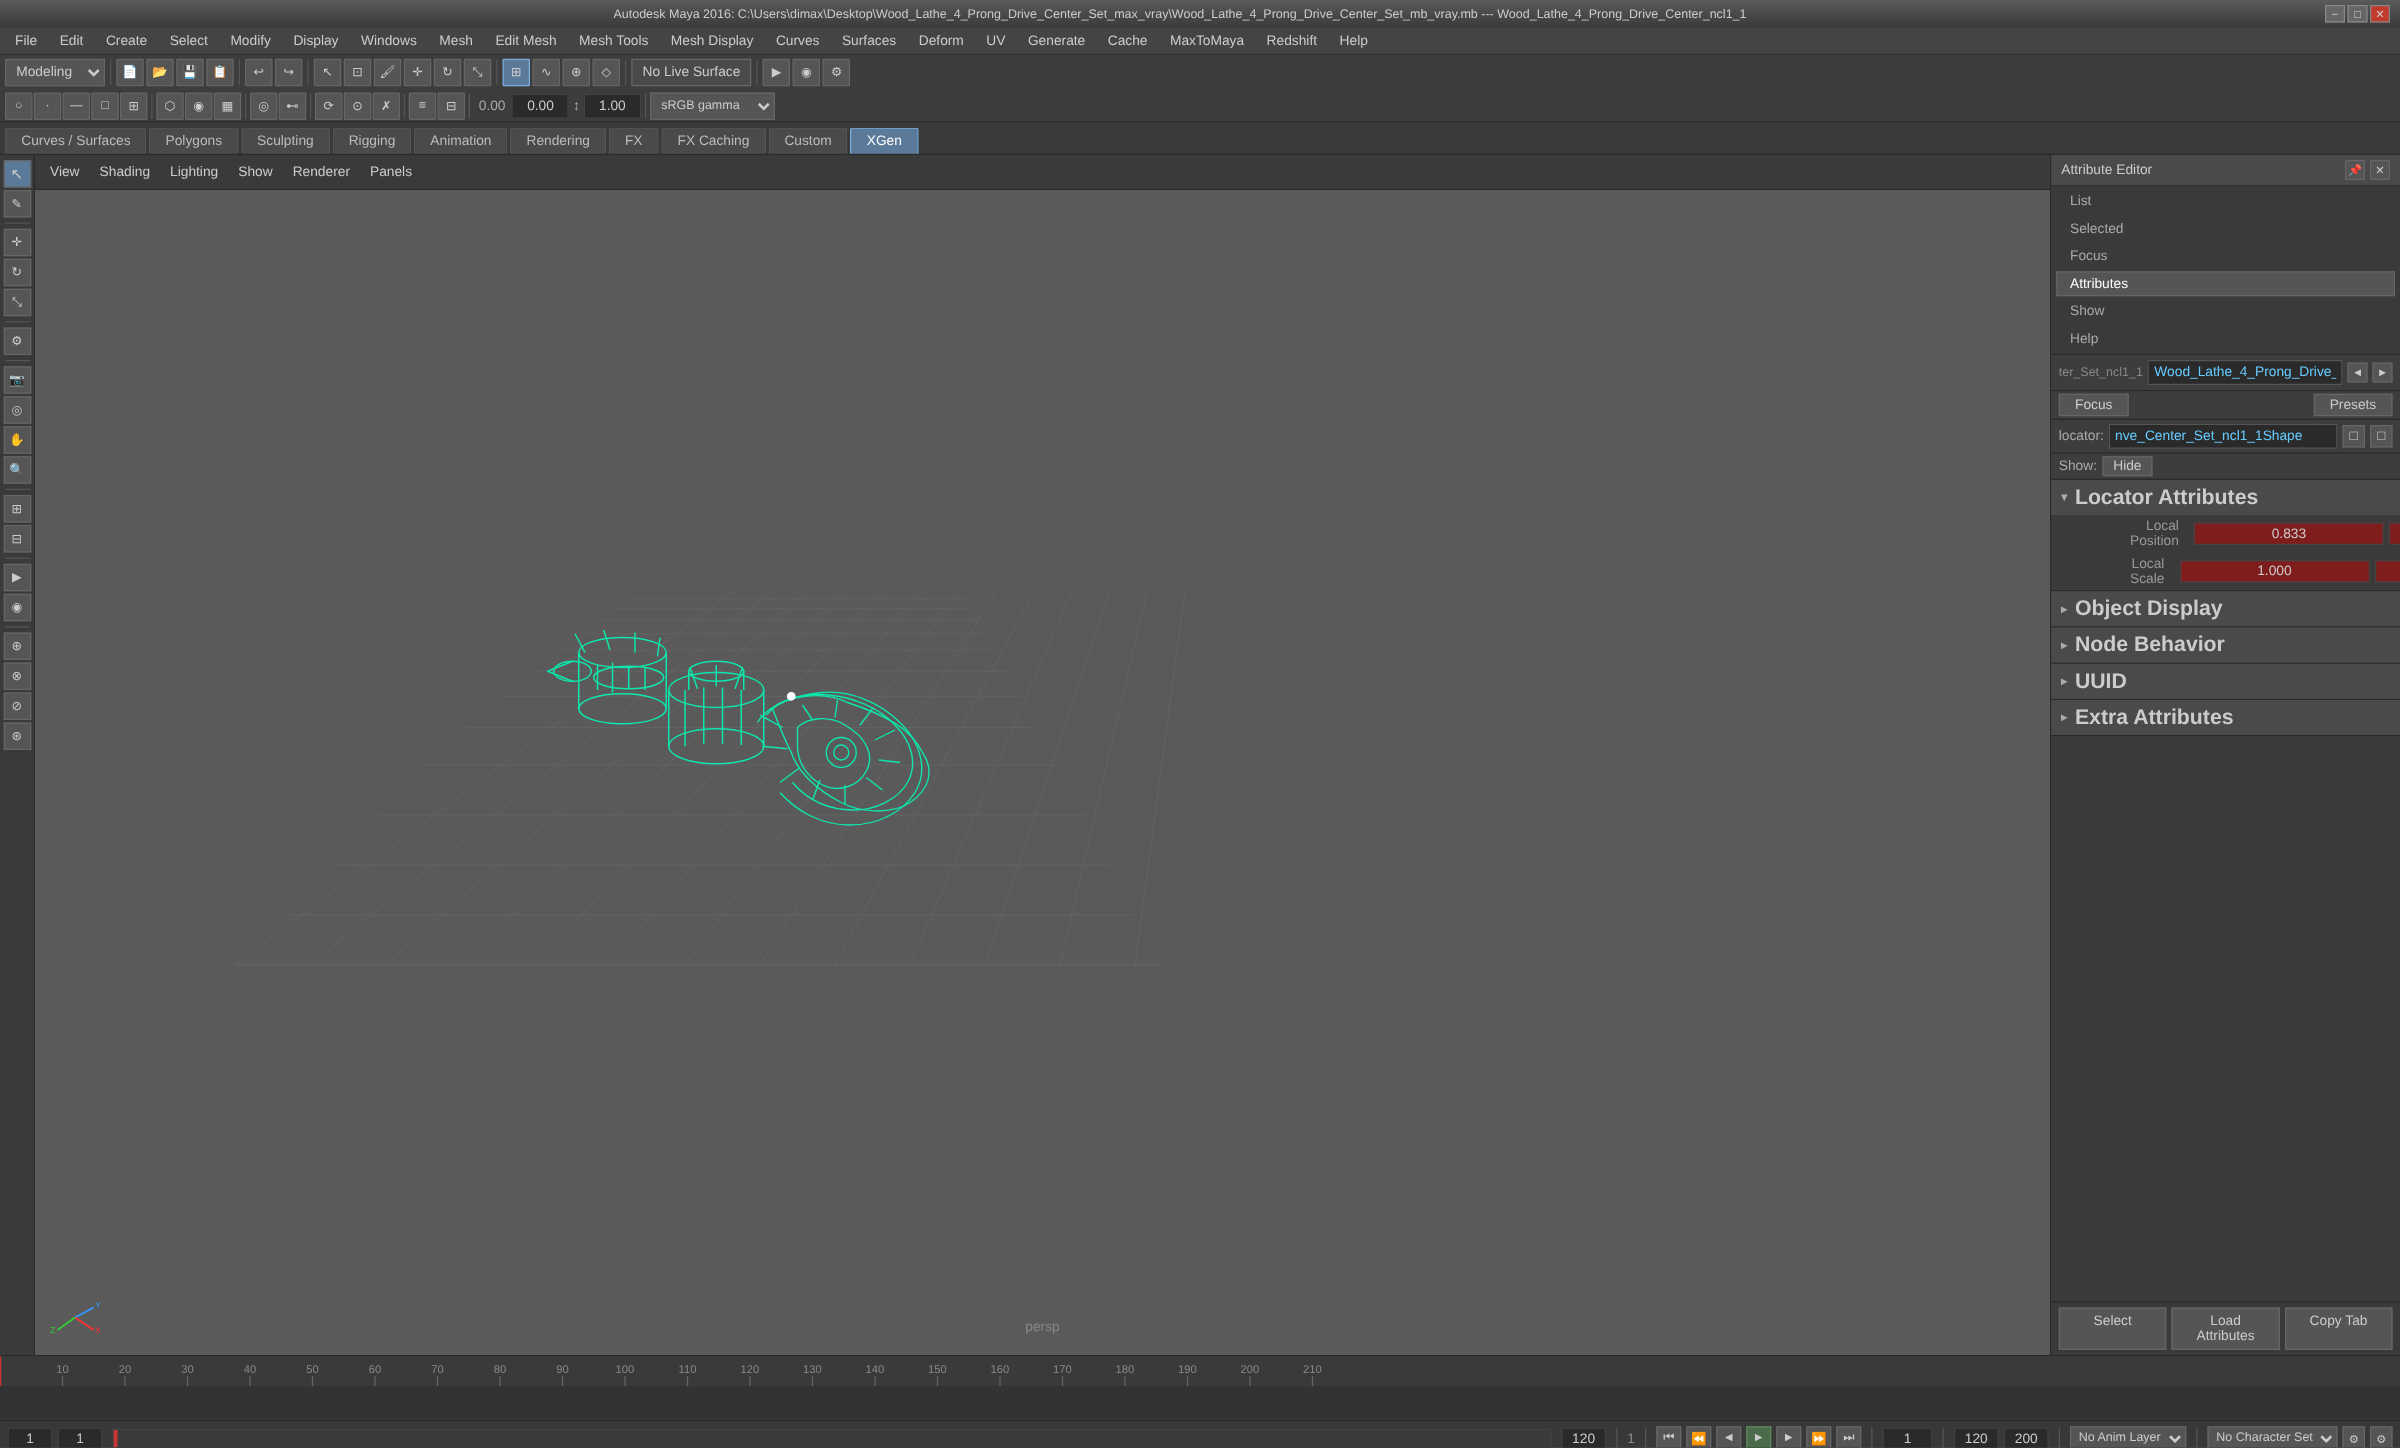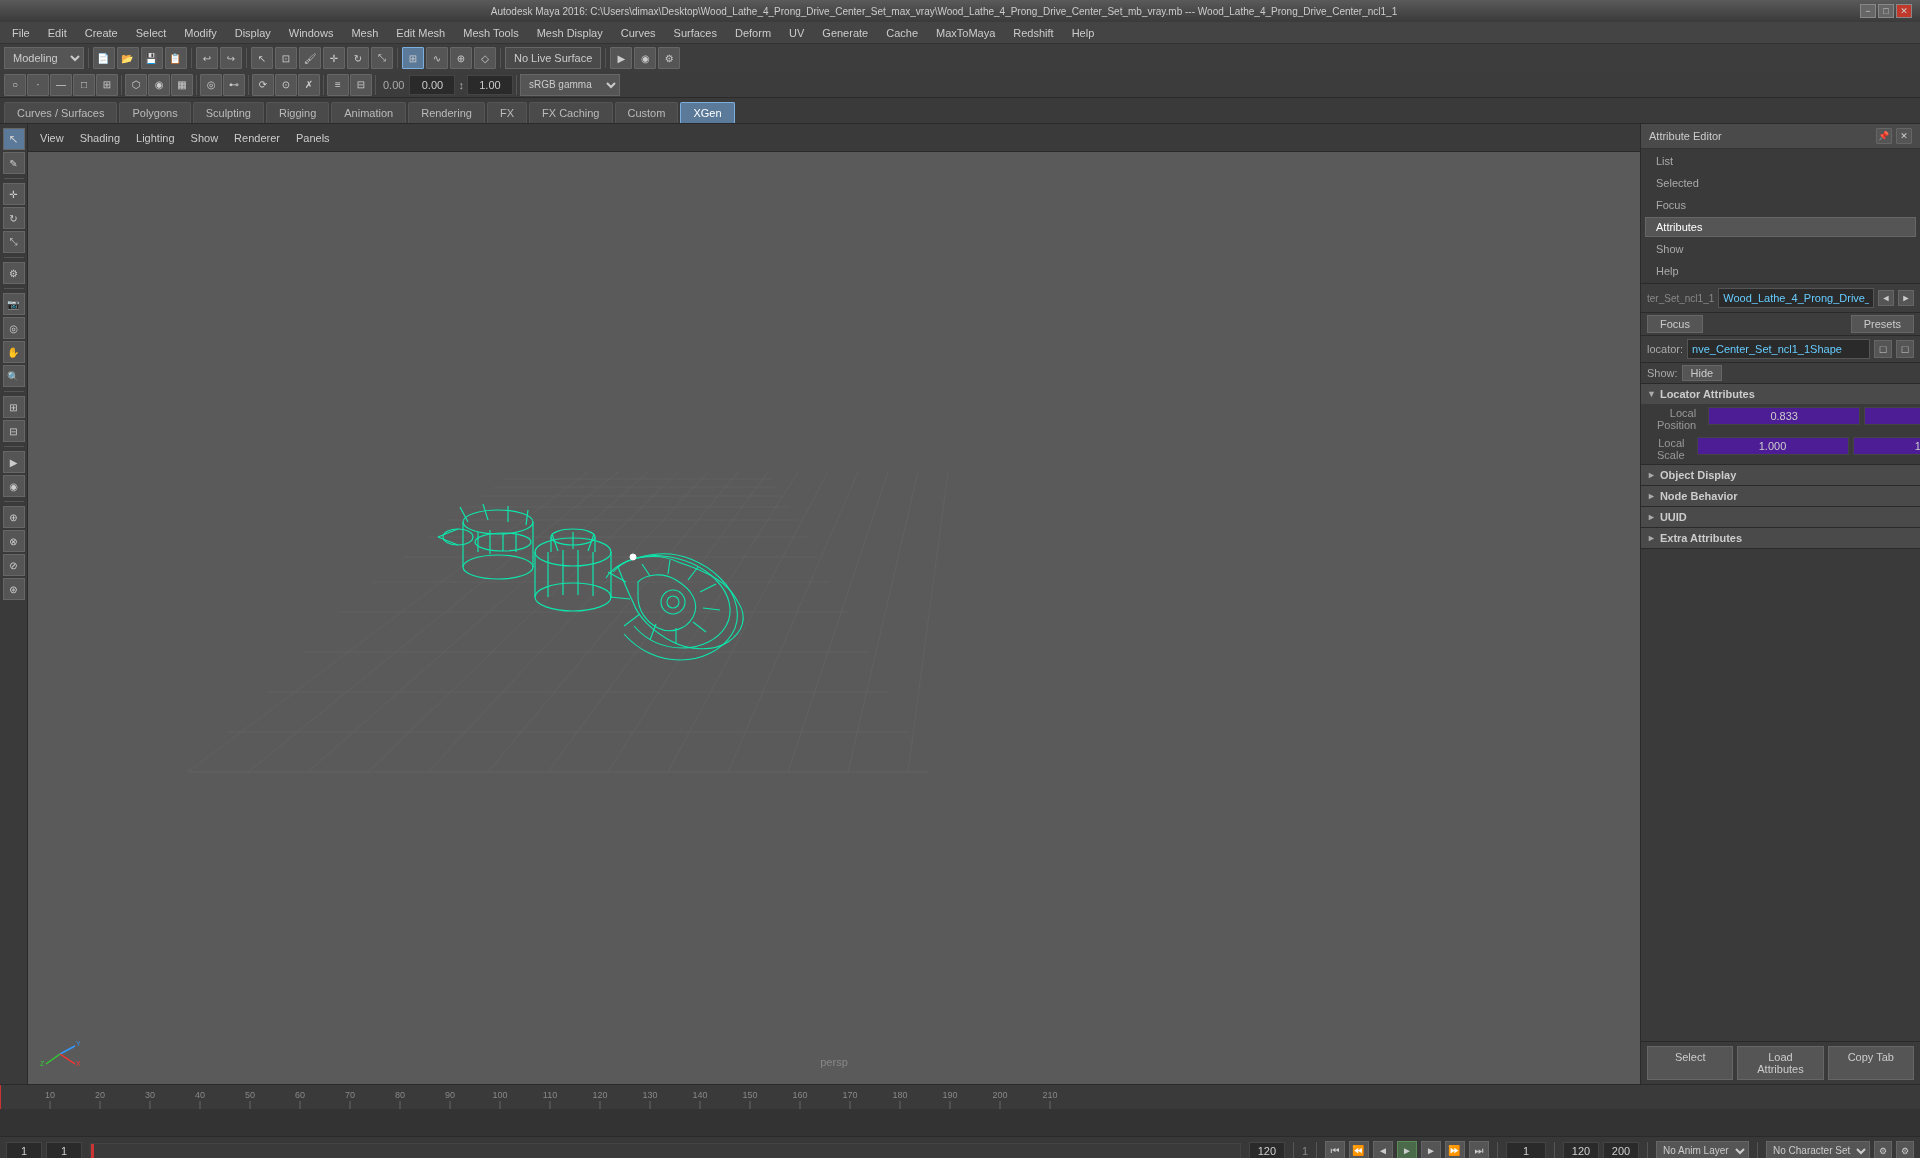"Locator Attributes" .section-title { font-size: 11px -> 17px }
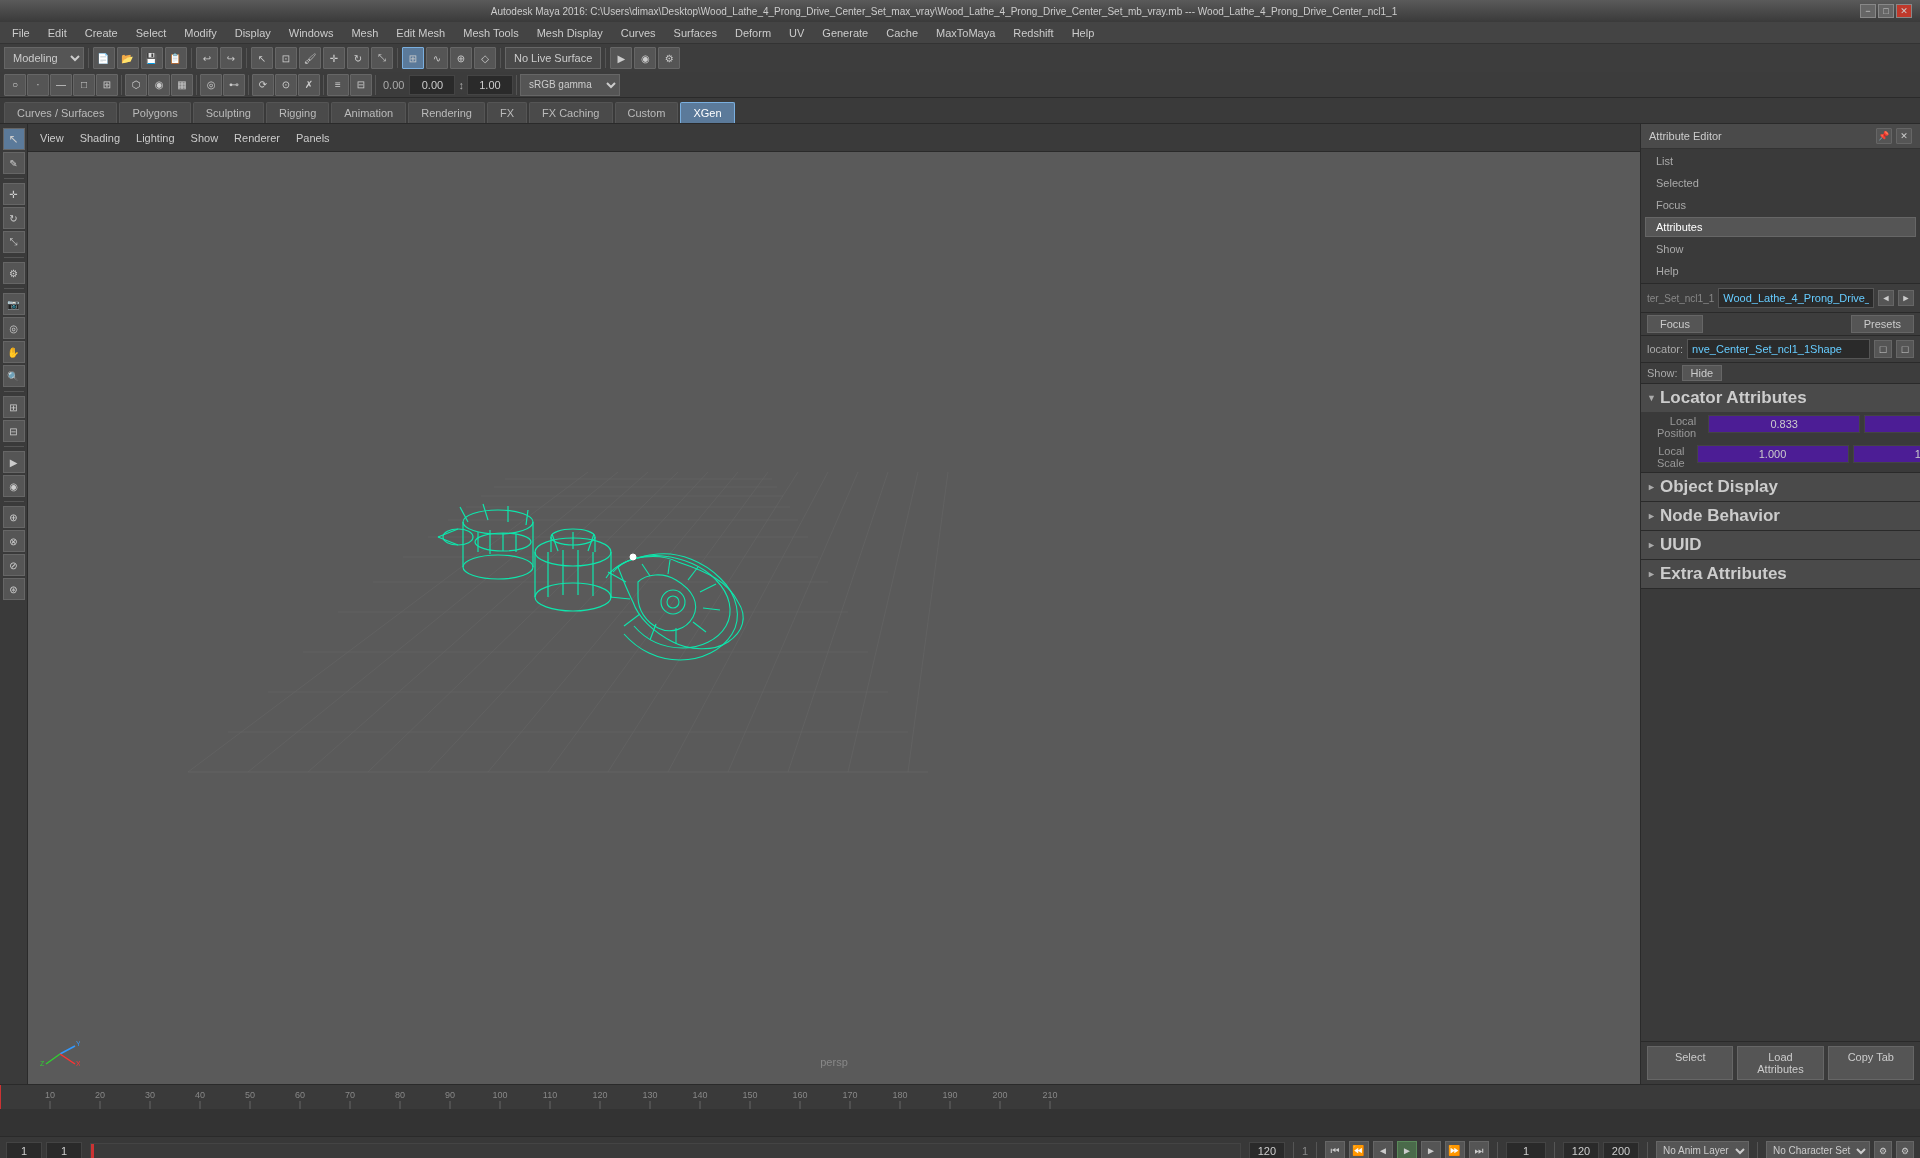"Local Position" .attr-row { align-items: flex-start -> center; margin-left: none -> 47px }
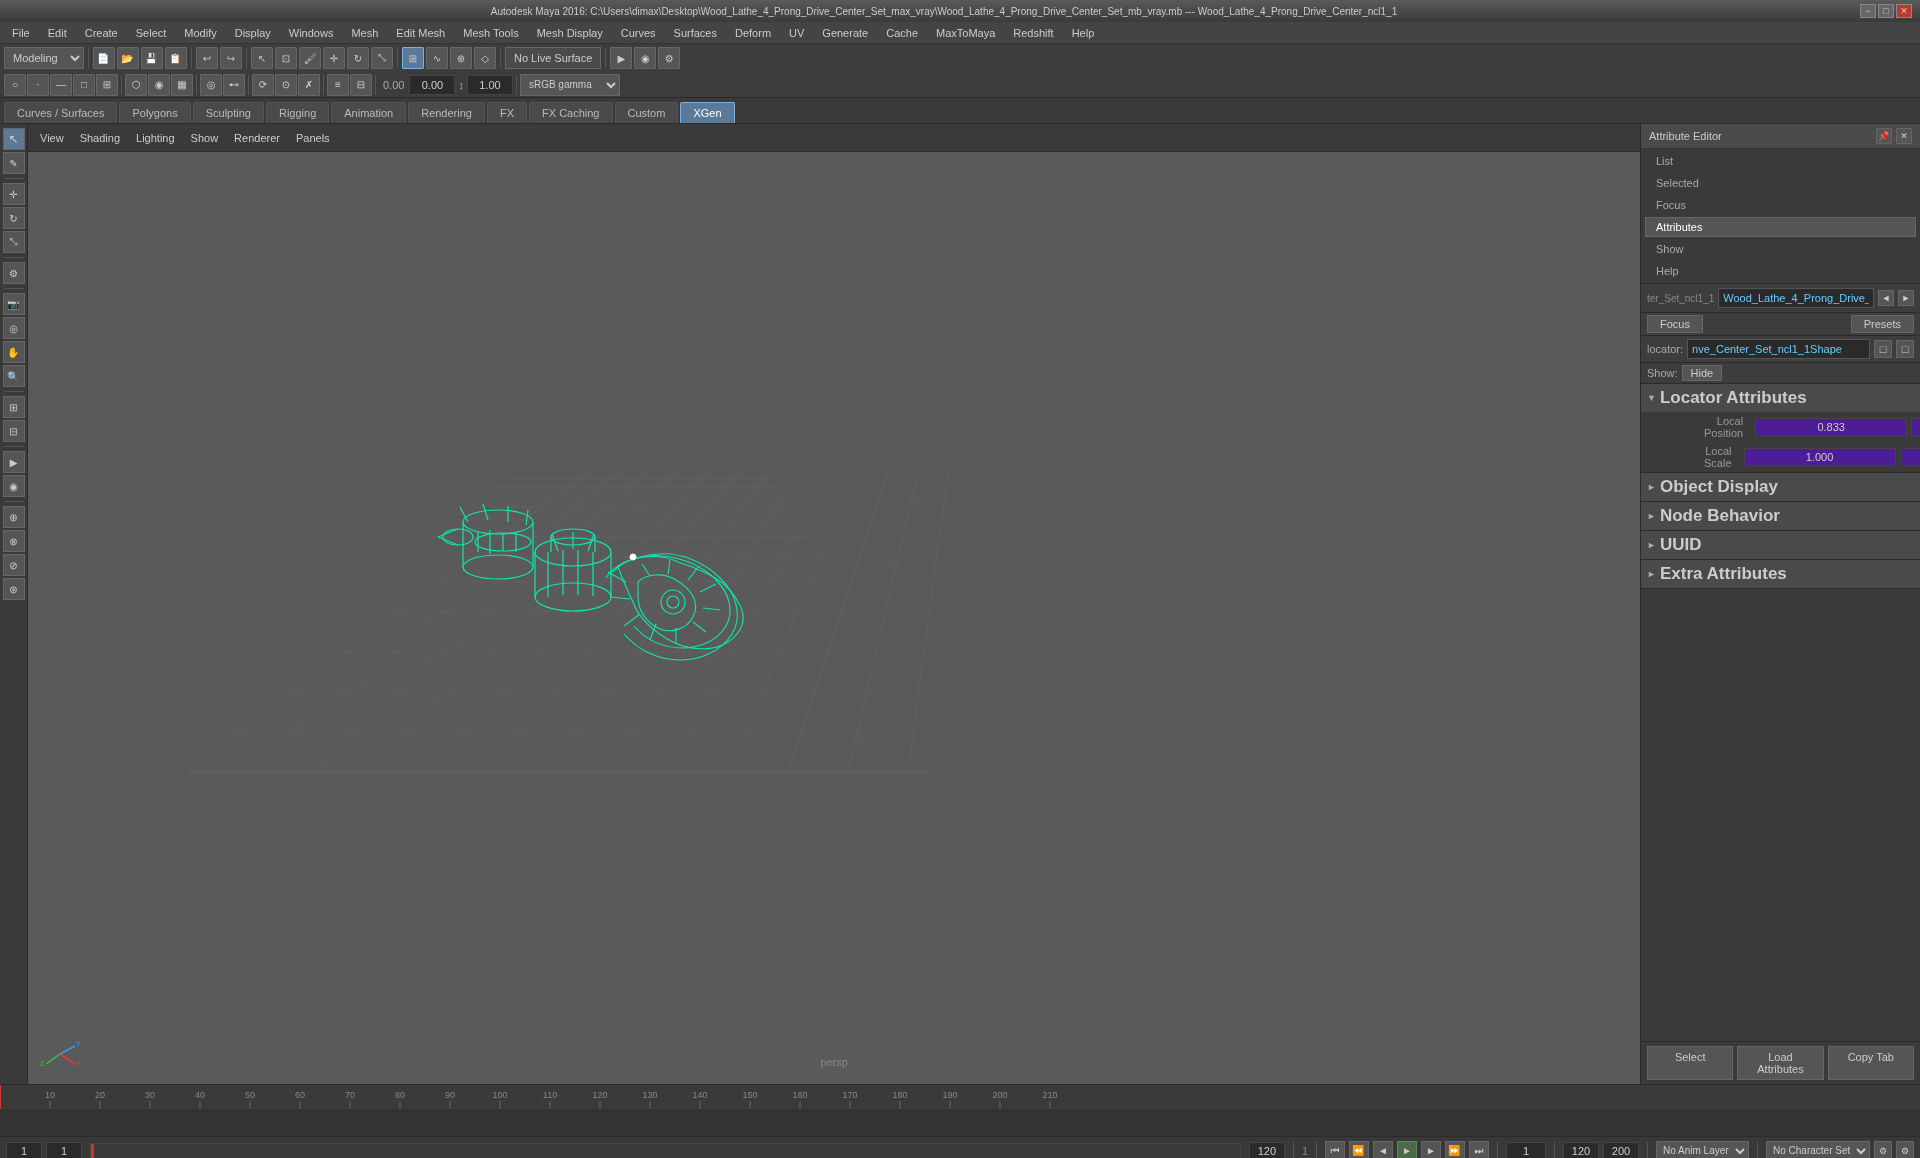"0.833" .attr-input { background: #4c1d95 -> #7f1d1d }
